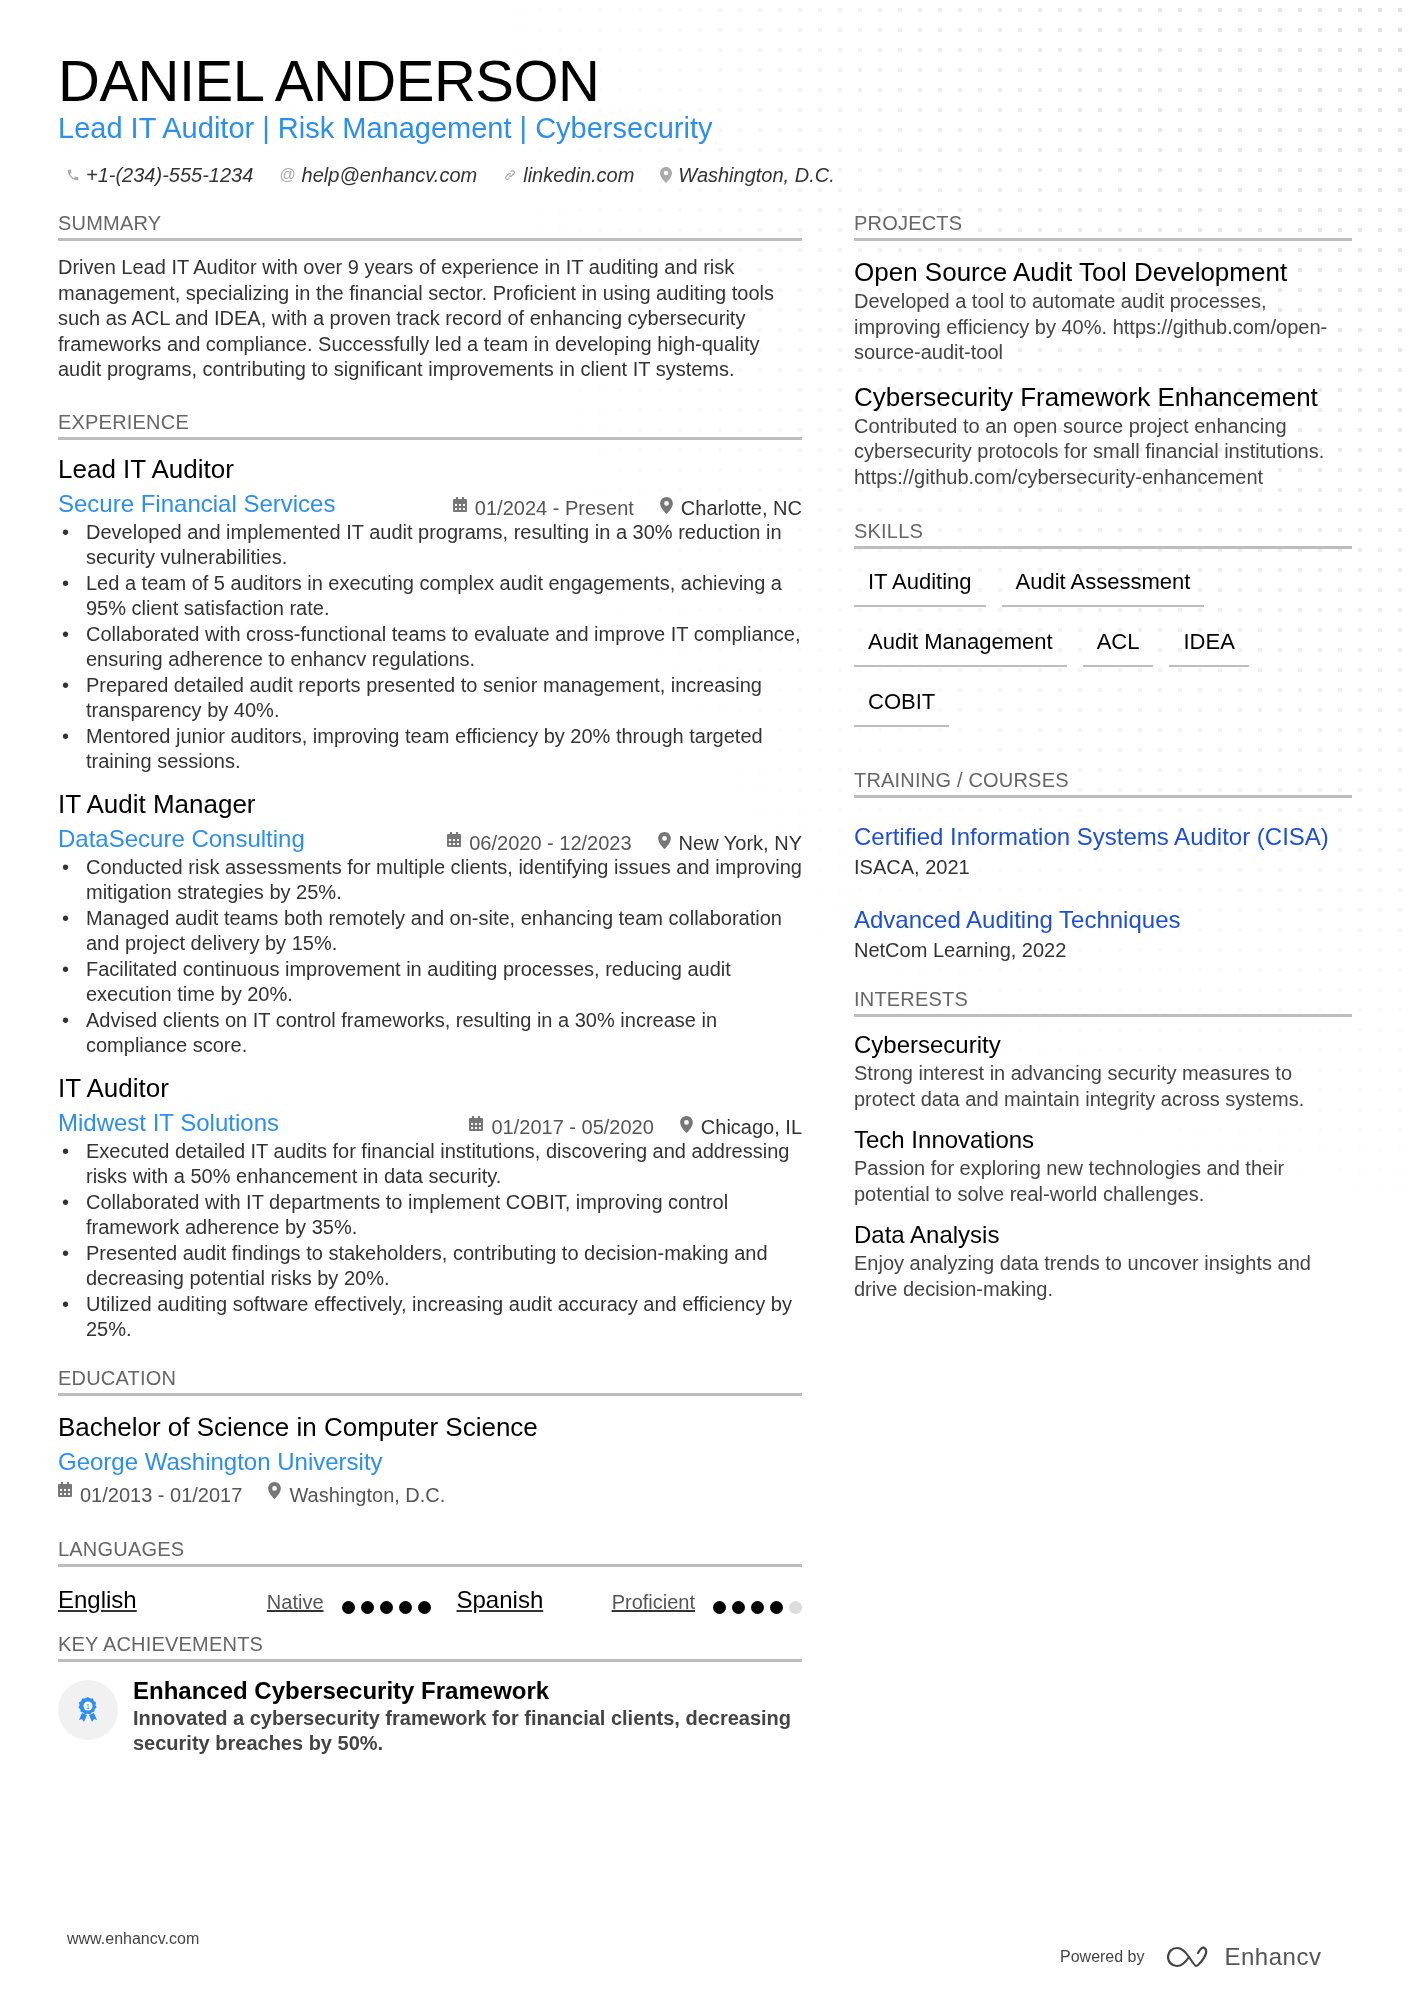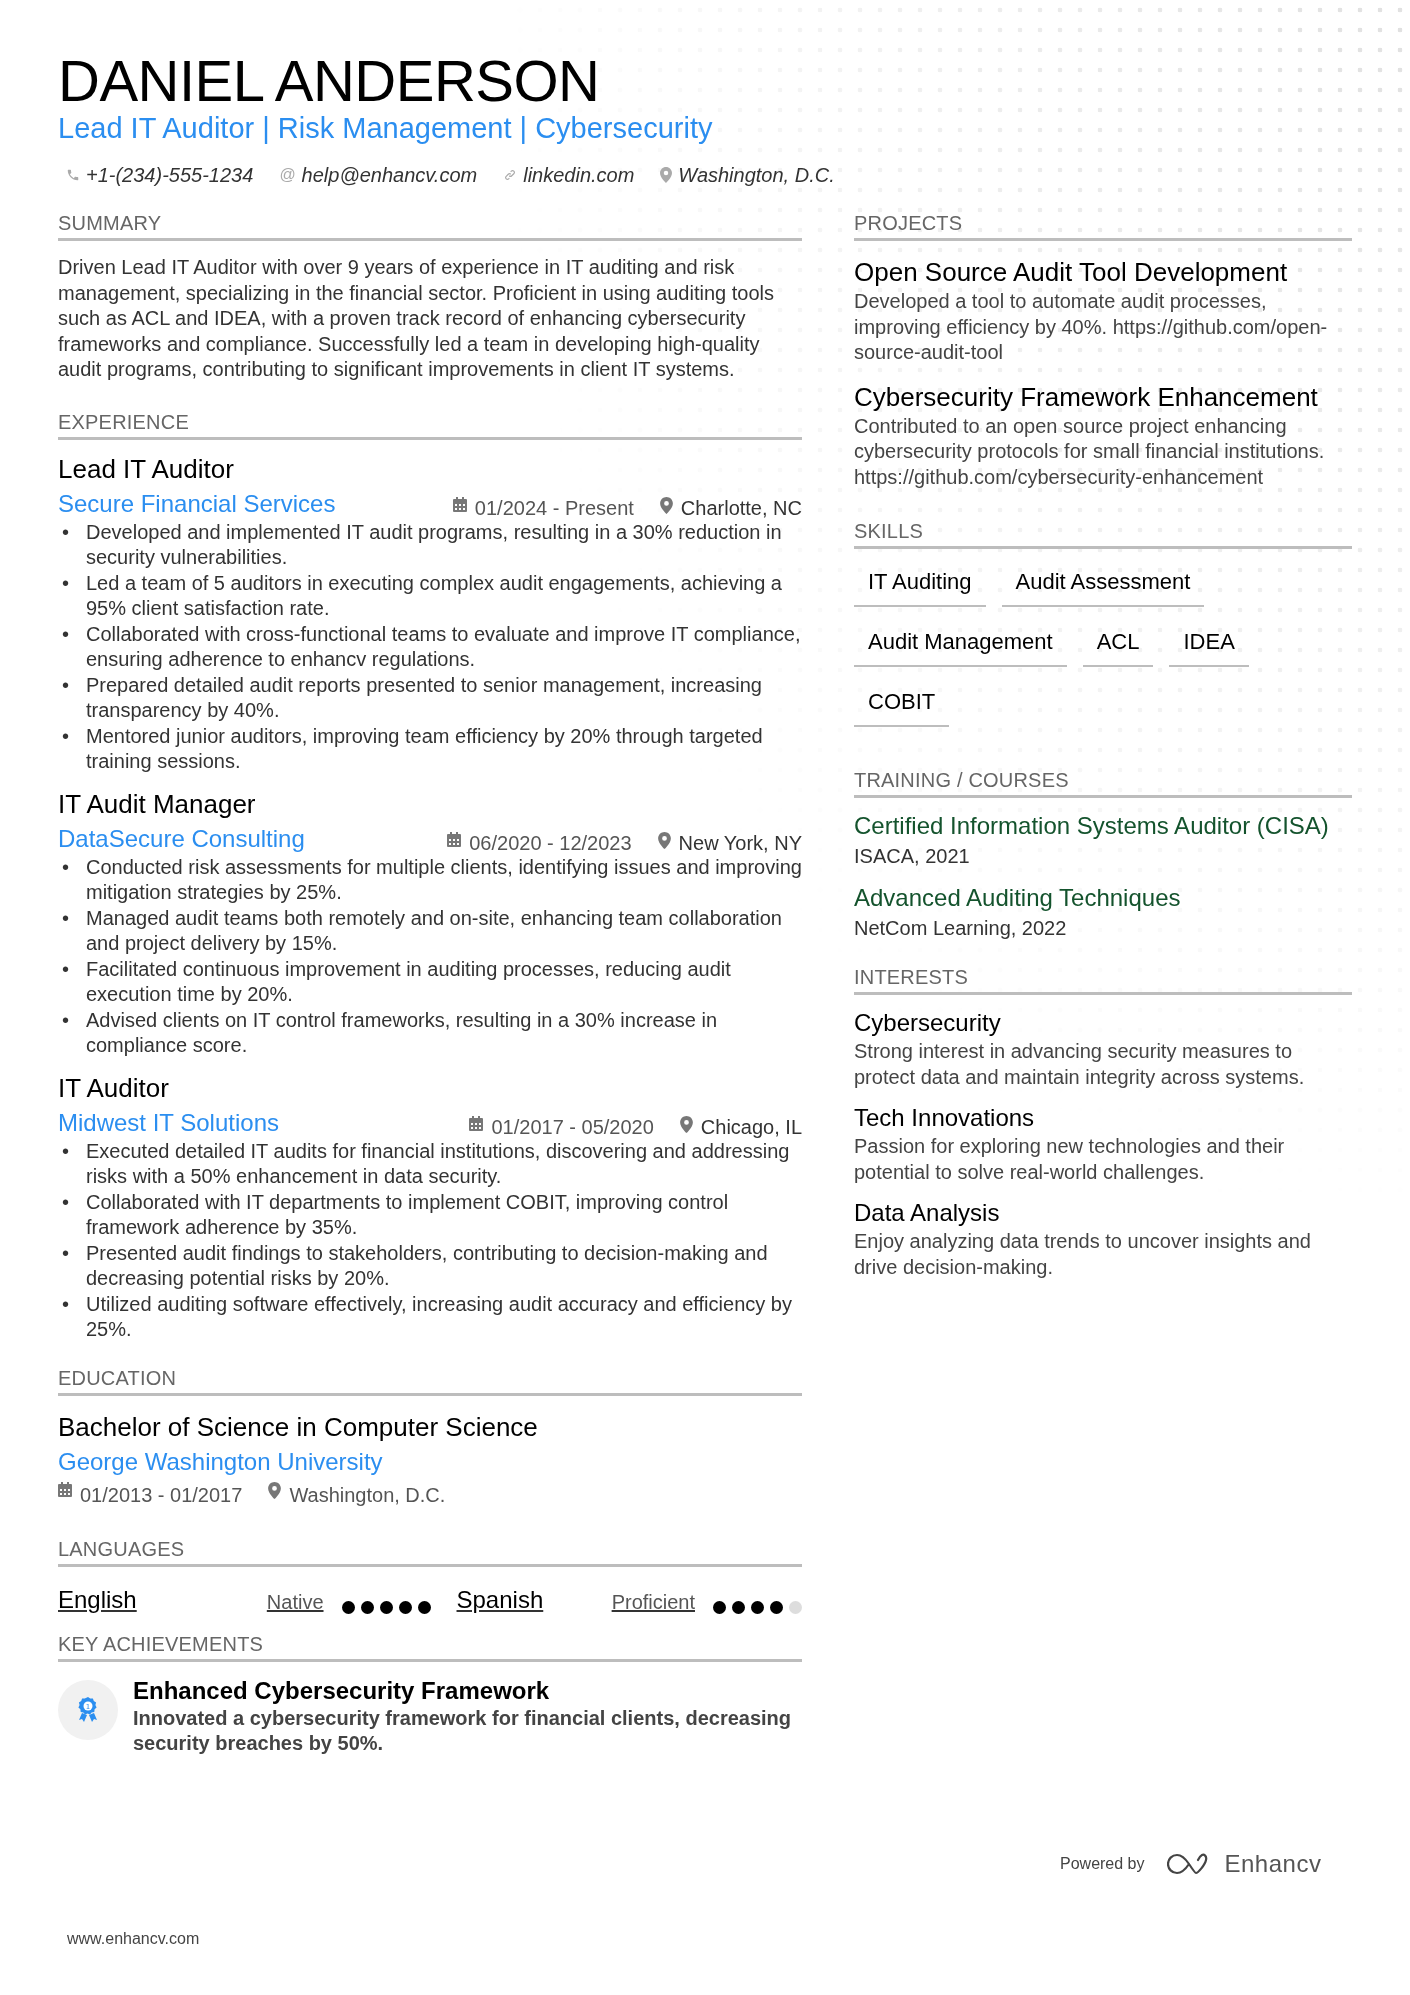"Certified Information Systems Auditor" .course-title { color: #14532d -> #1d4ed8; margin-top: 12px -> 23px }
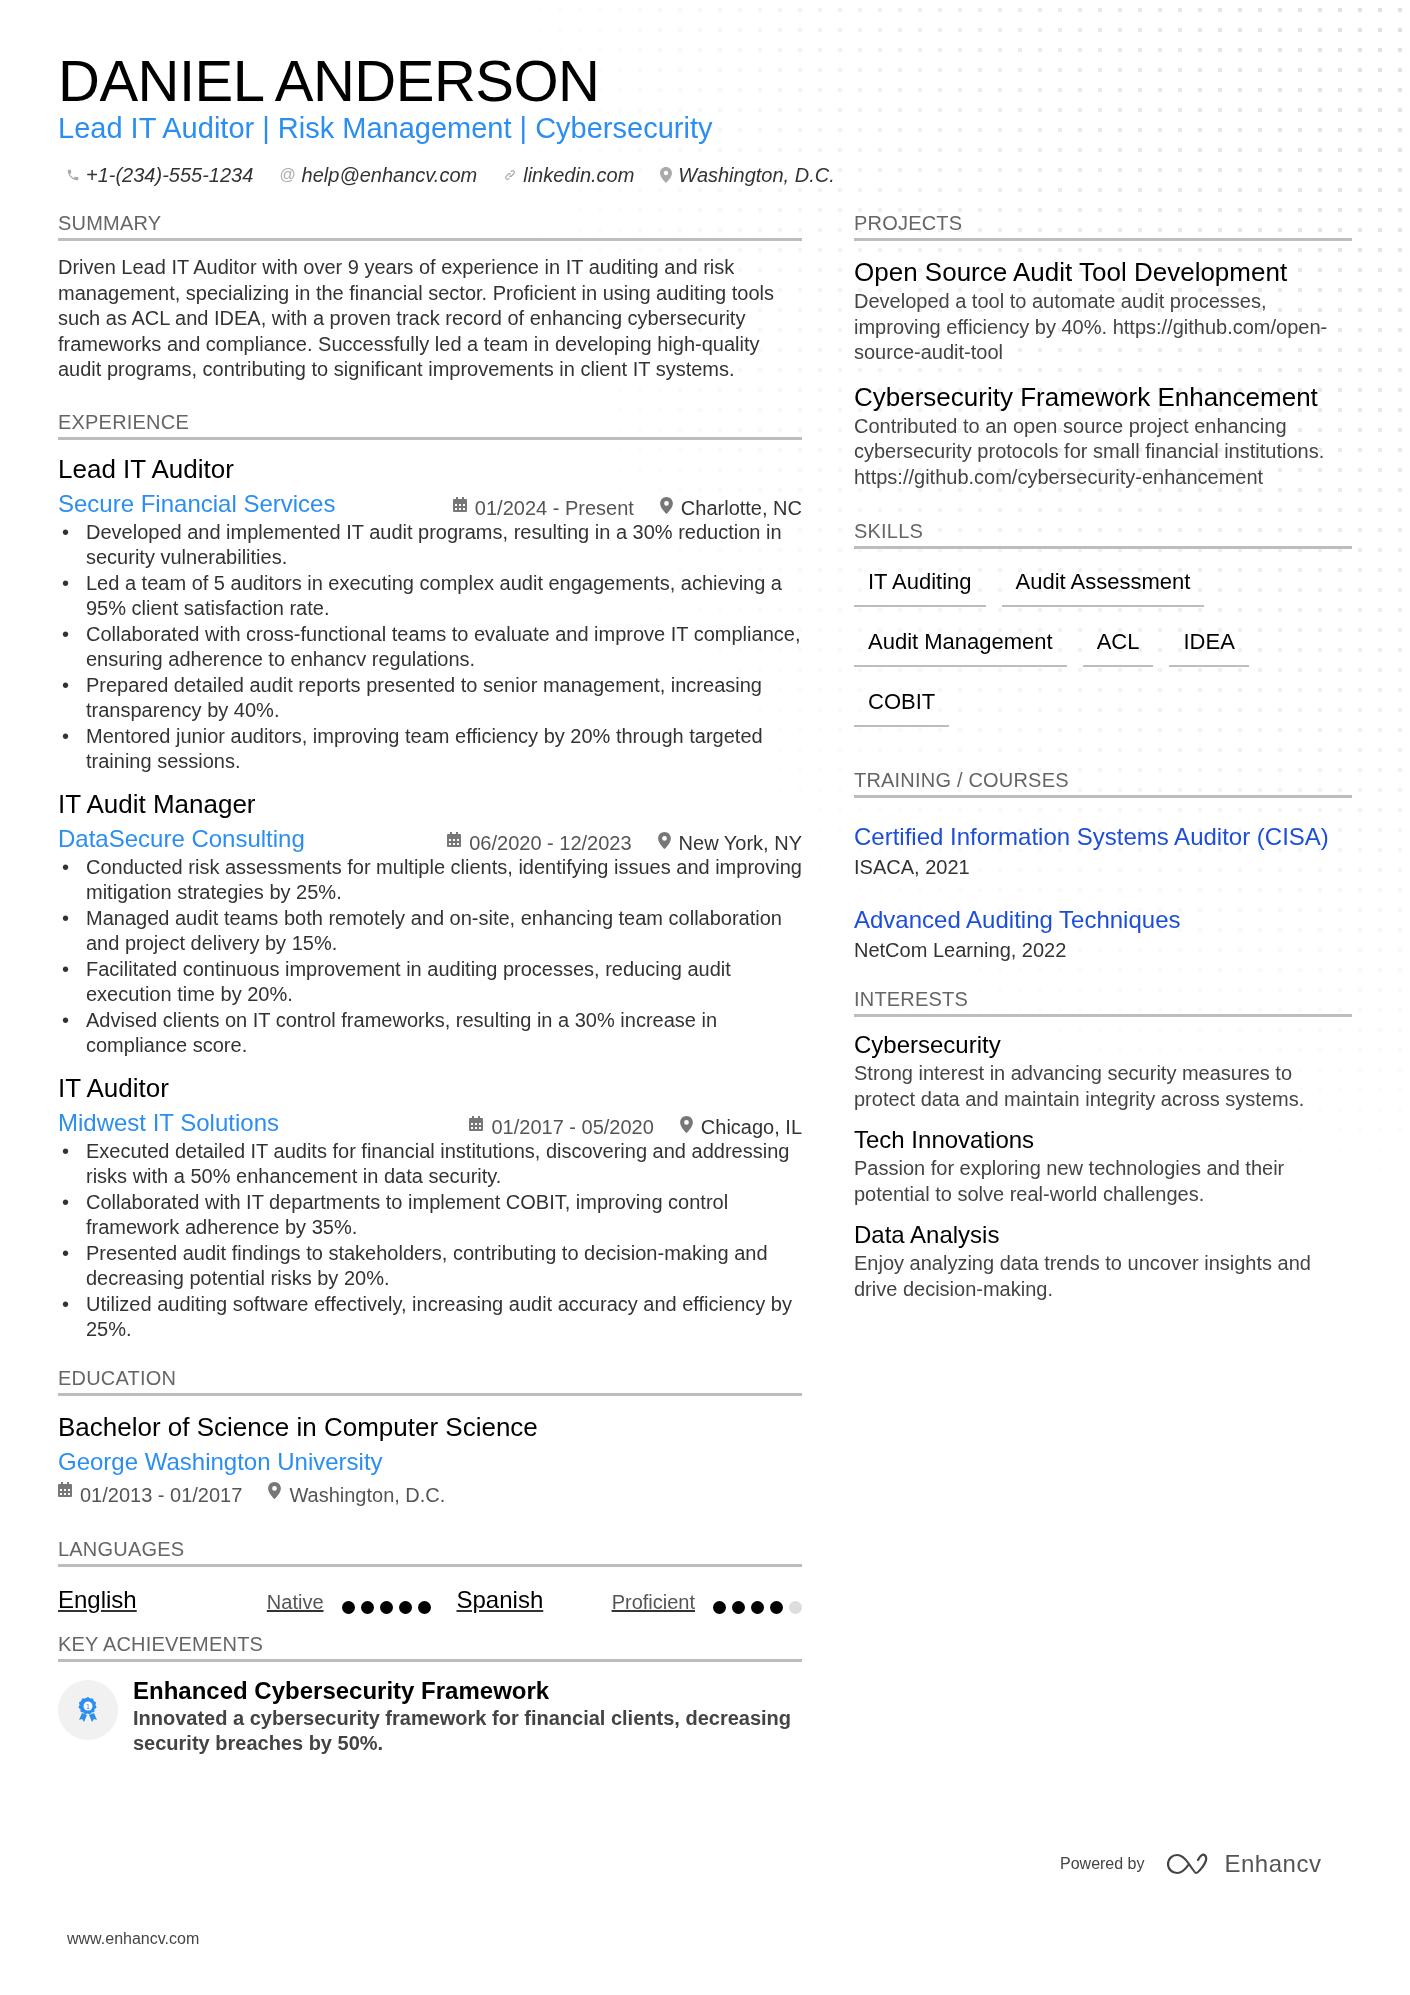"Powered by" .footer-right { top: 1850px -> 1943px }
